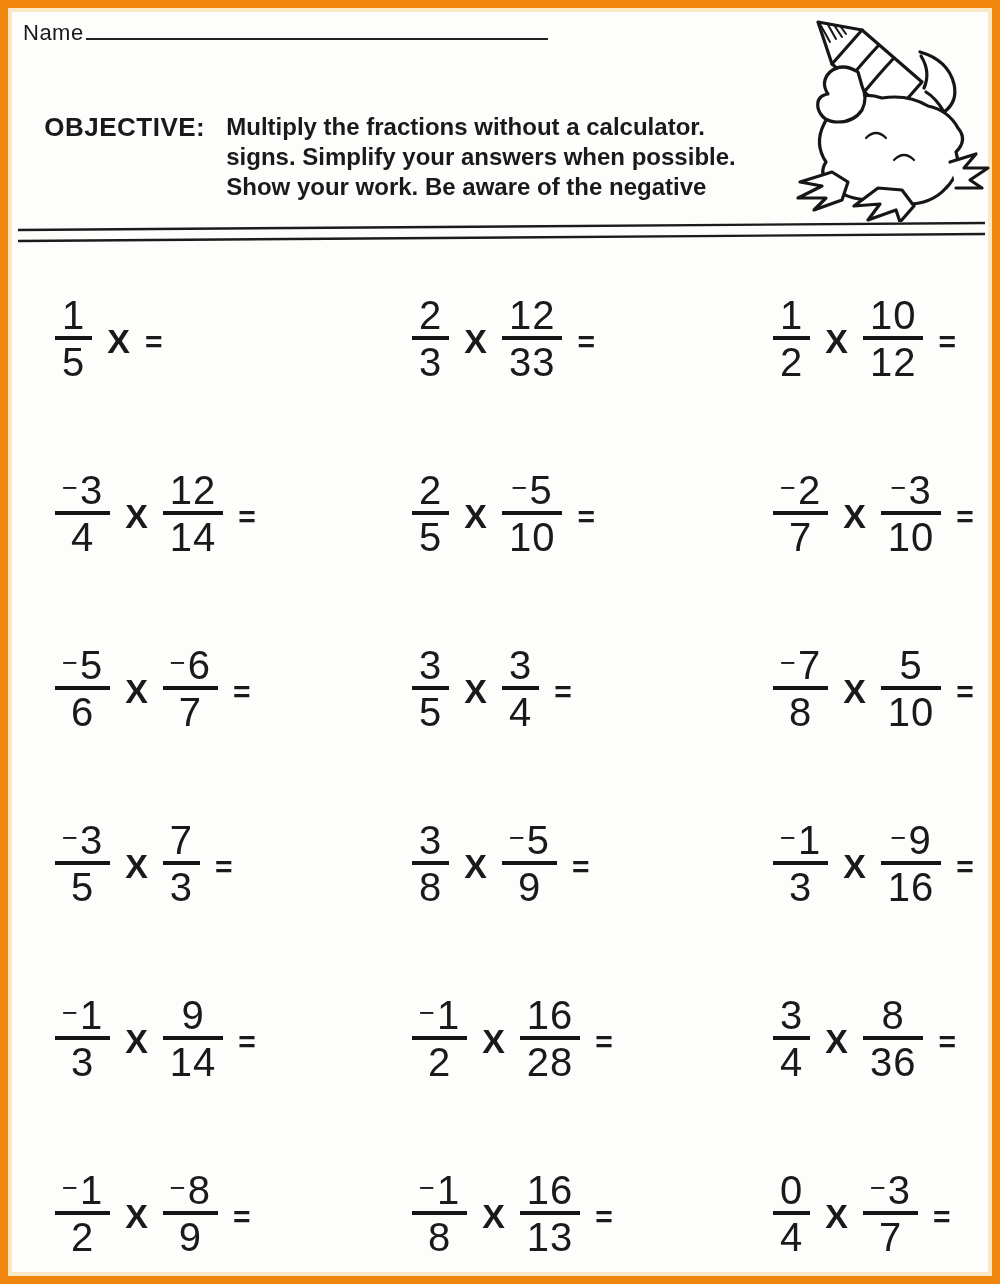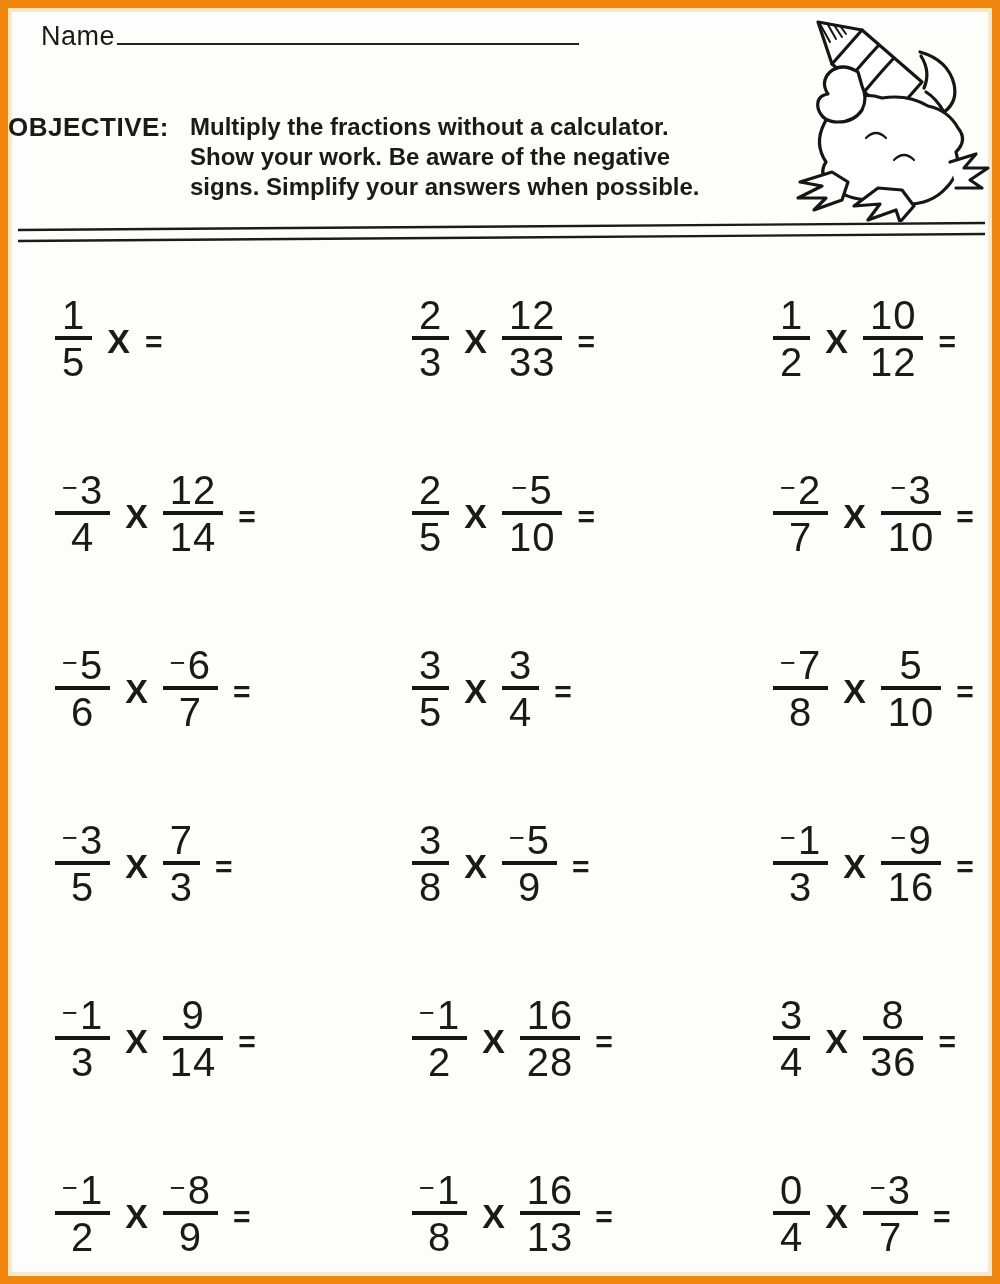"Name" .name-row { font-size: 27px -> 22px; left: 33px -> 15px }
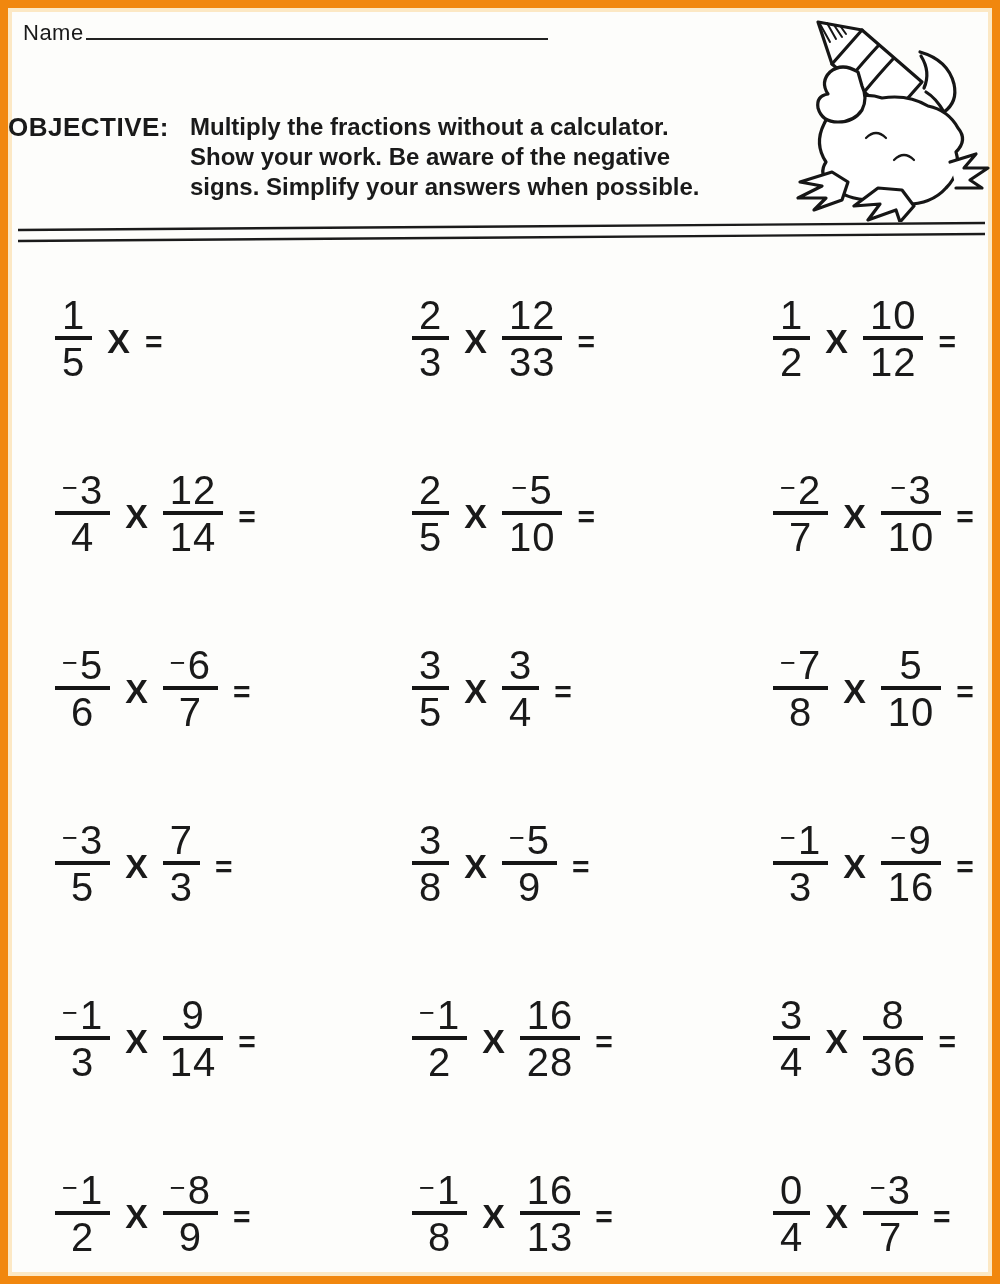"OBJECTIVE:" .objective { justify-content: none -> center; left: 0 -> 12px }
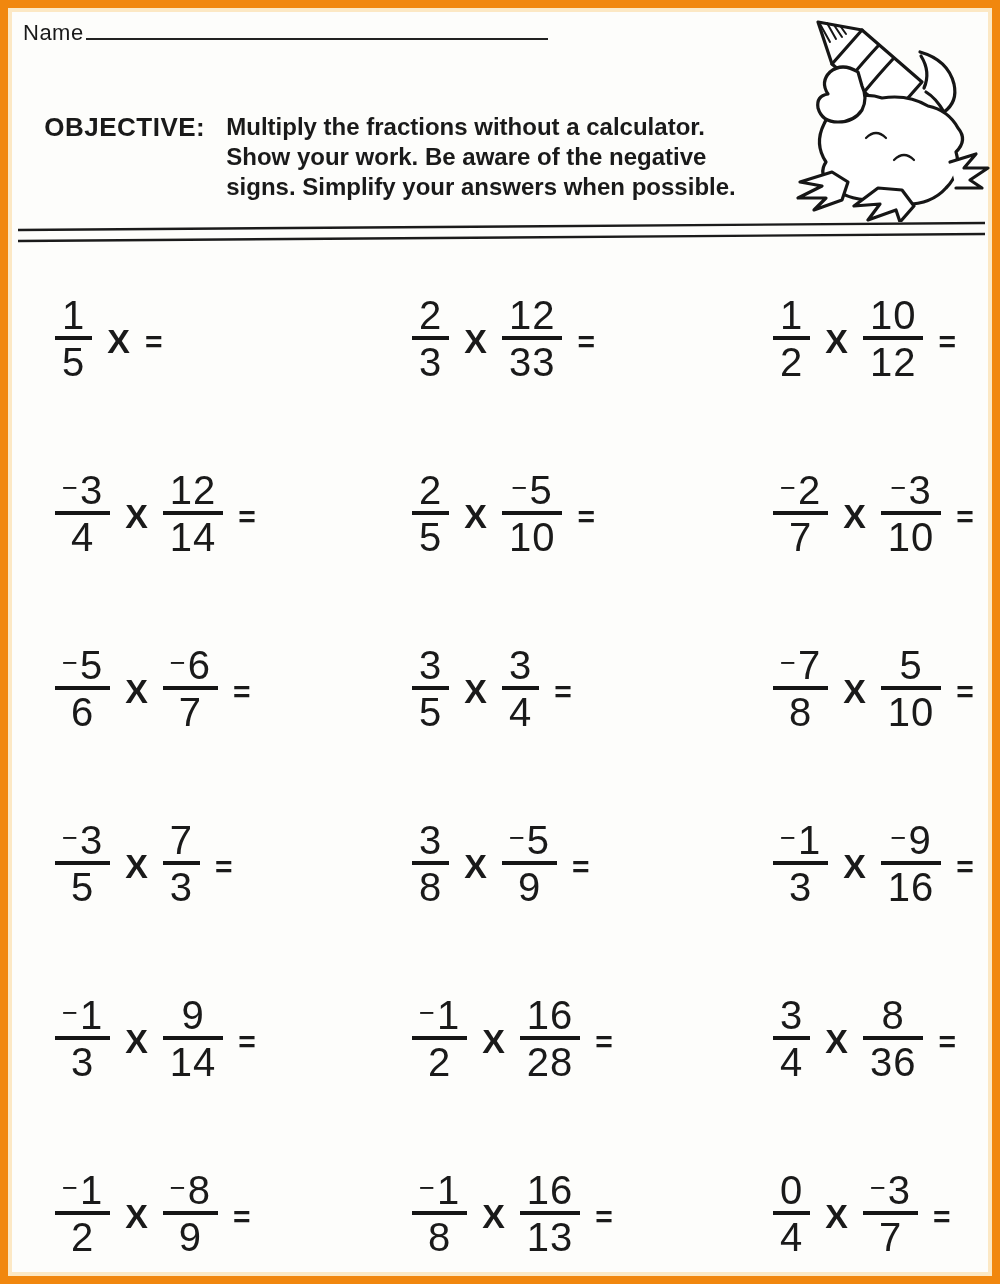"Show your work. Be aware" div { order: before "signs. Simplify your answers when" -> after "signs. Simplify your answers when" }
